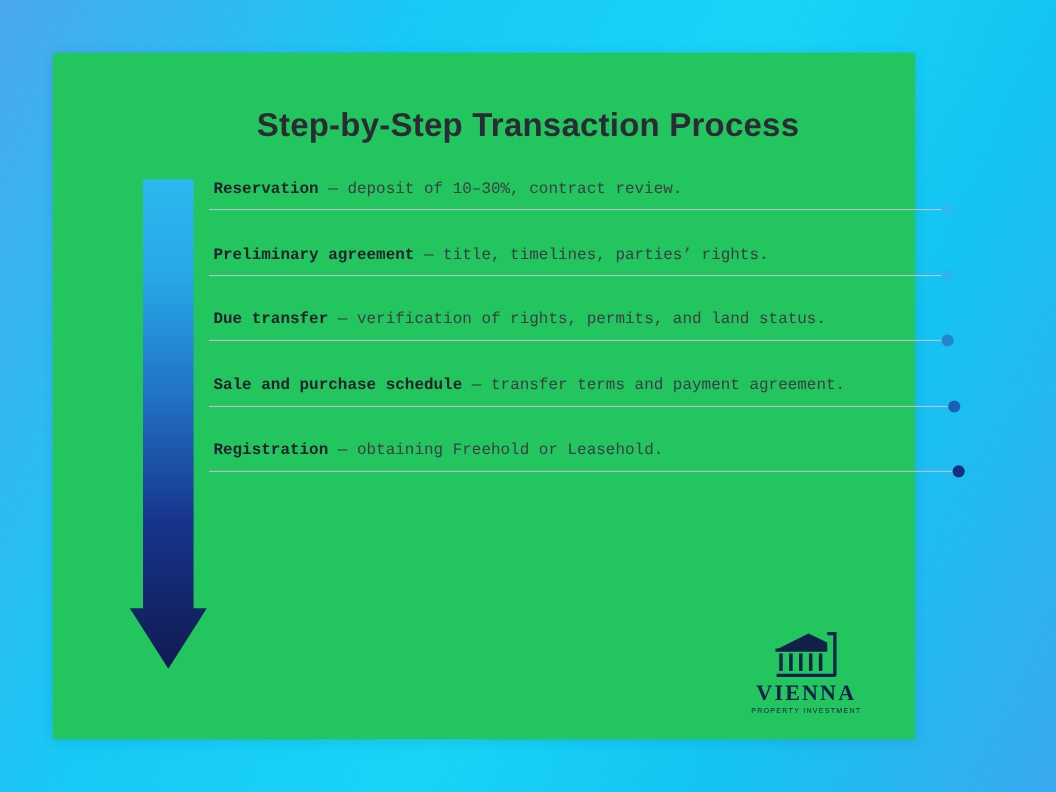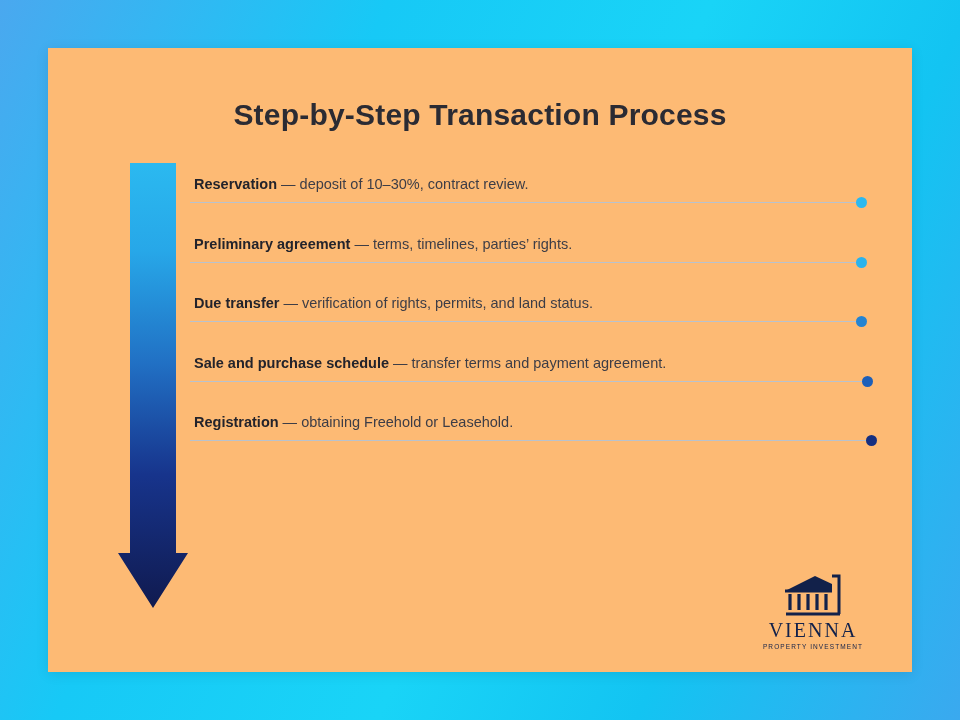"Step-by-Step Transaction Process" .card { background: #fdba74 -> #22c55e; width: 864px -> 784px }
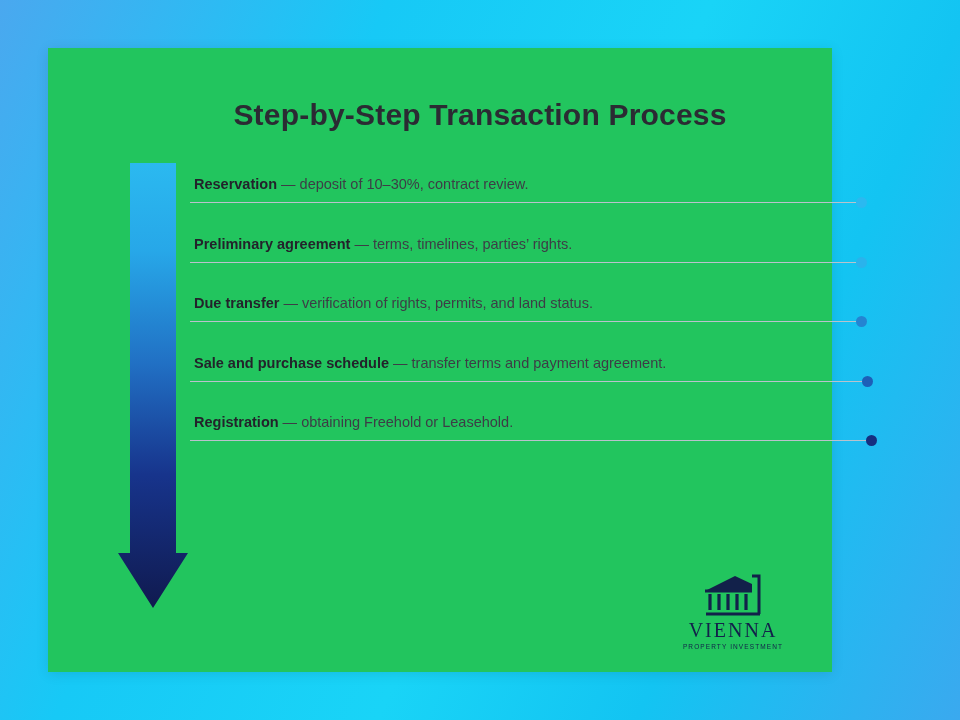"Reservation — deposit of 10–30%," .steps { font-family: none -> Liberation Mono, monospace; top: 128px -> 116px }
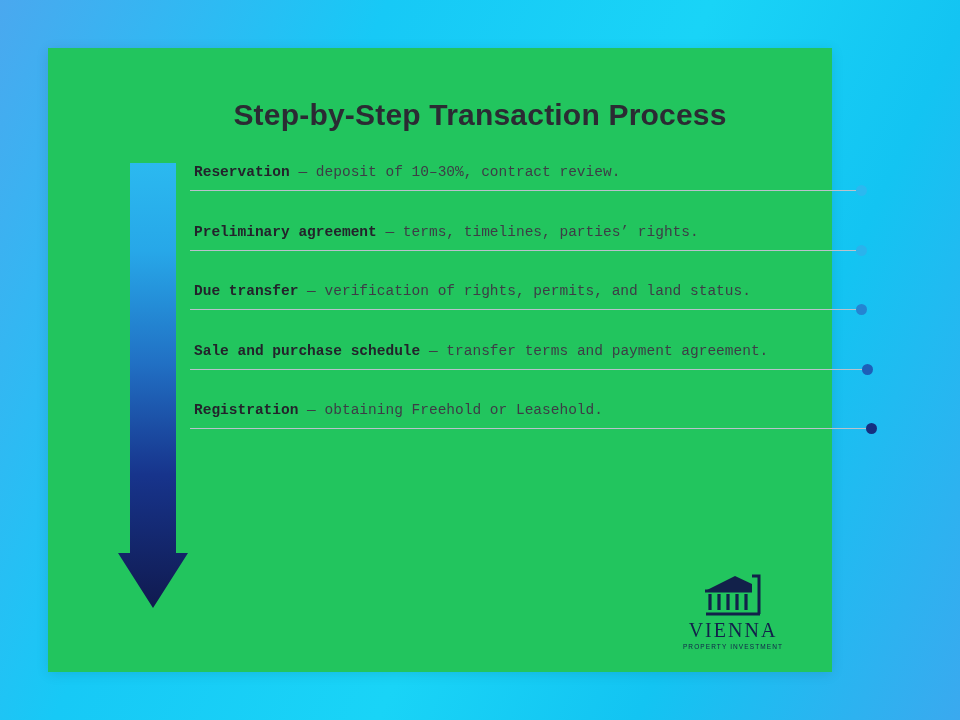"— terms, timelines, parties’ rights." span { text: terms -> title }
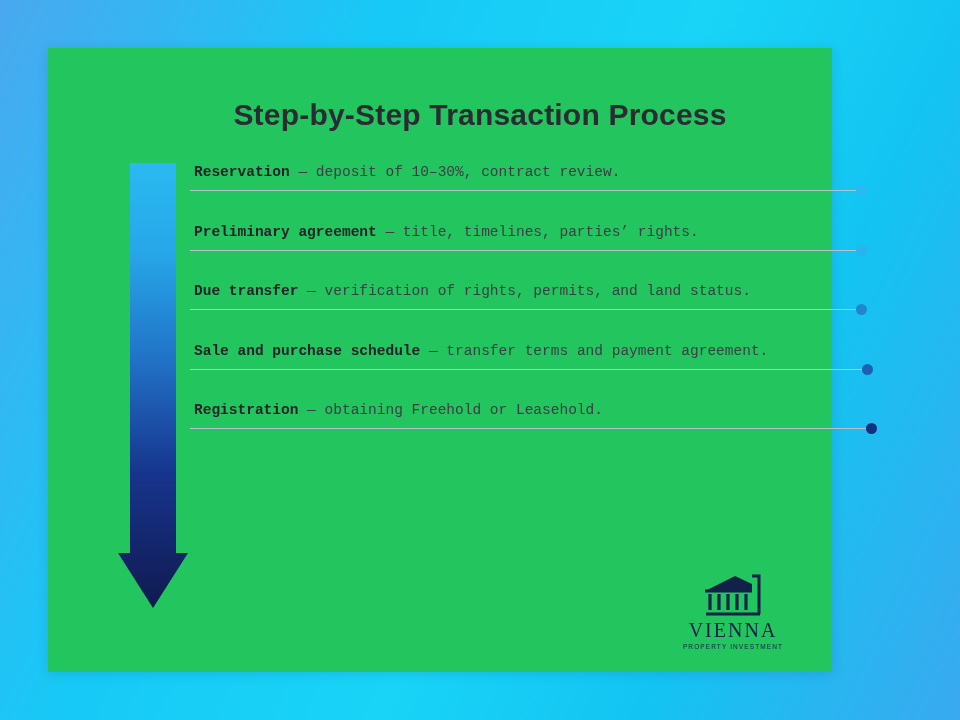"VIENNA" .logo-name { font-weight: normal -> bold }
